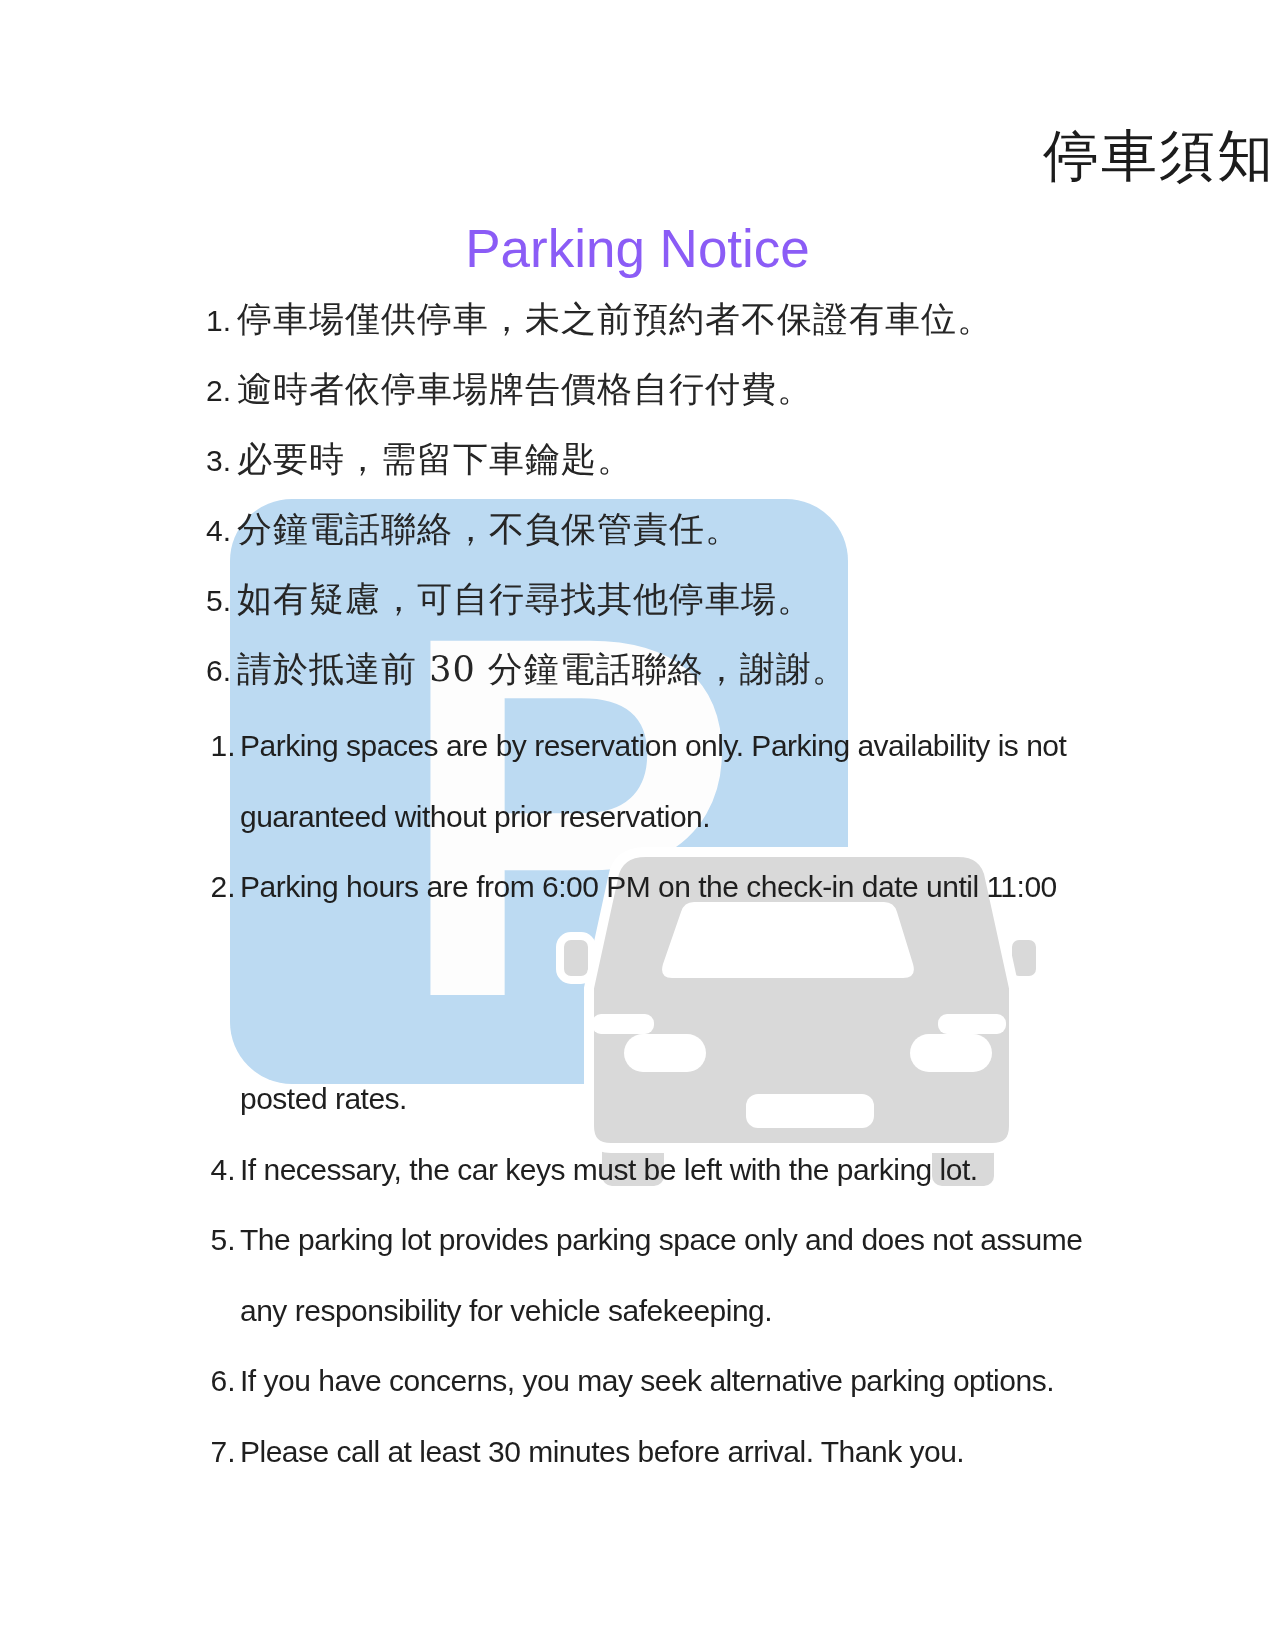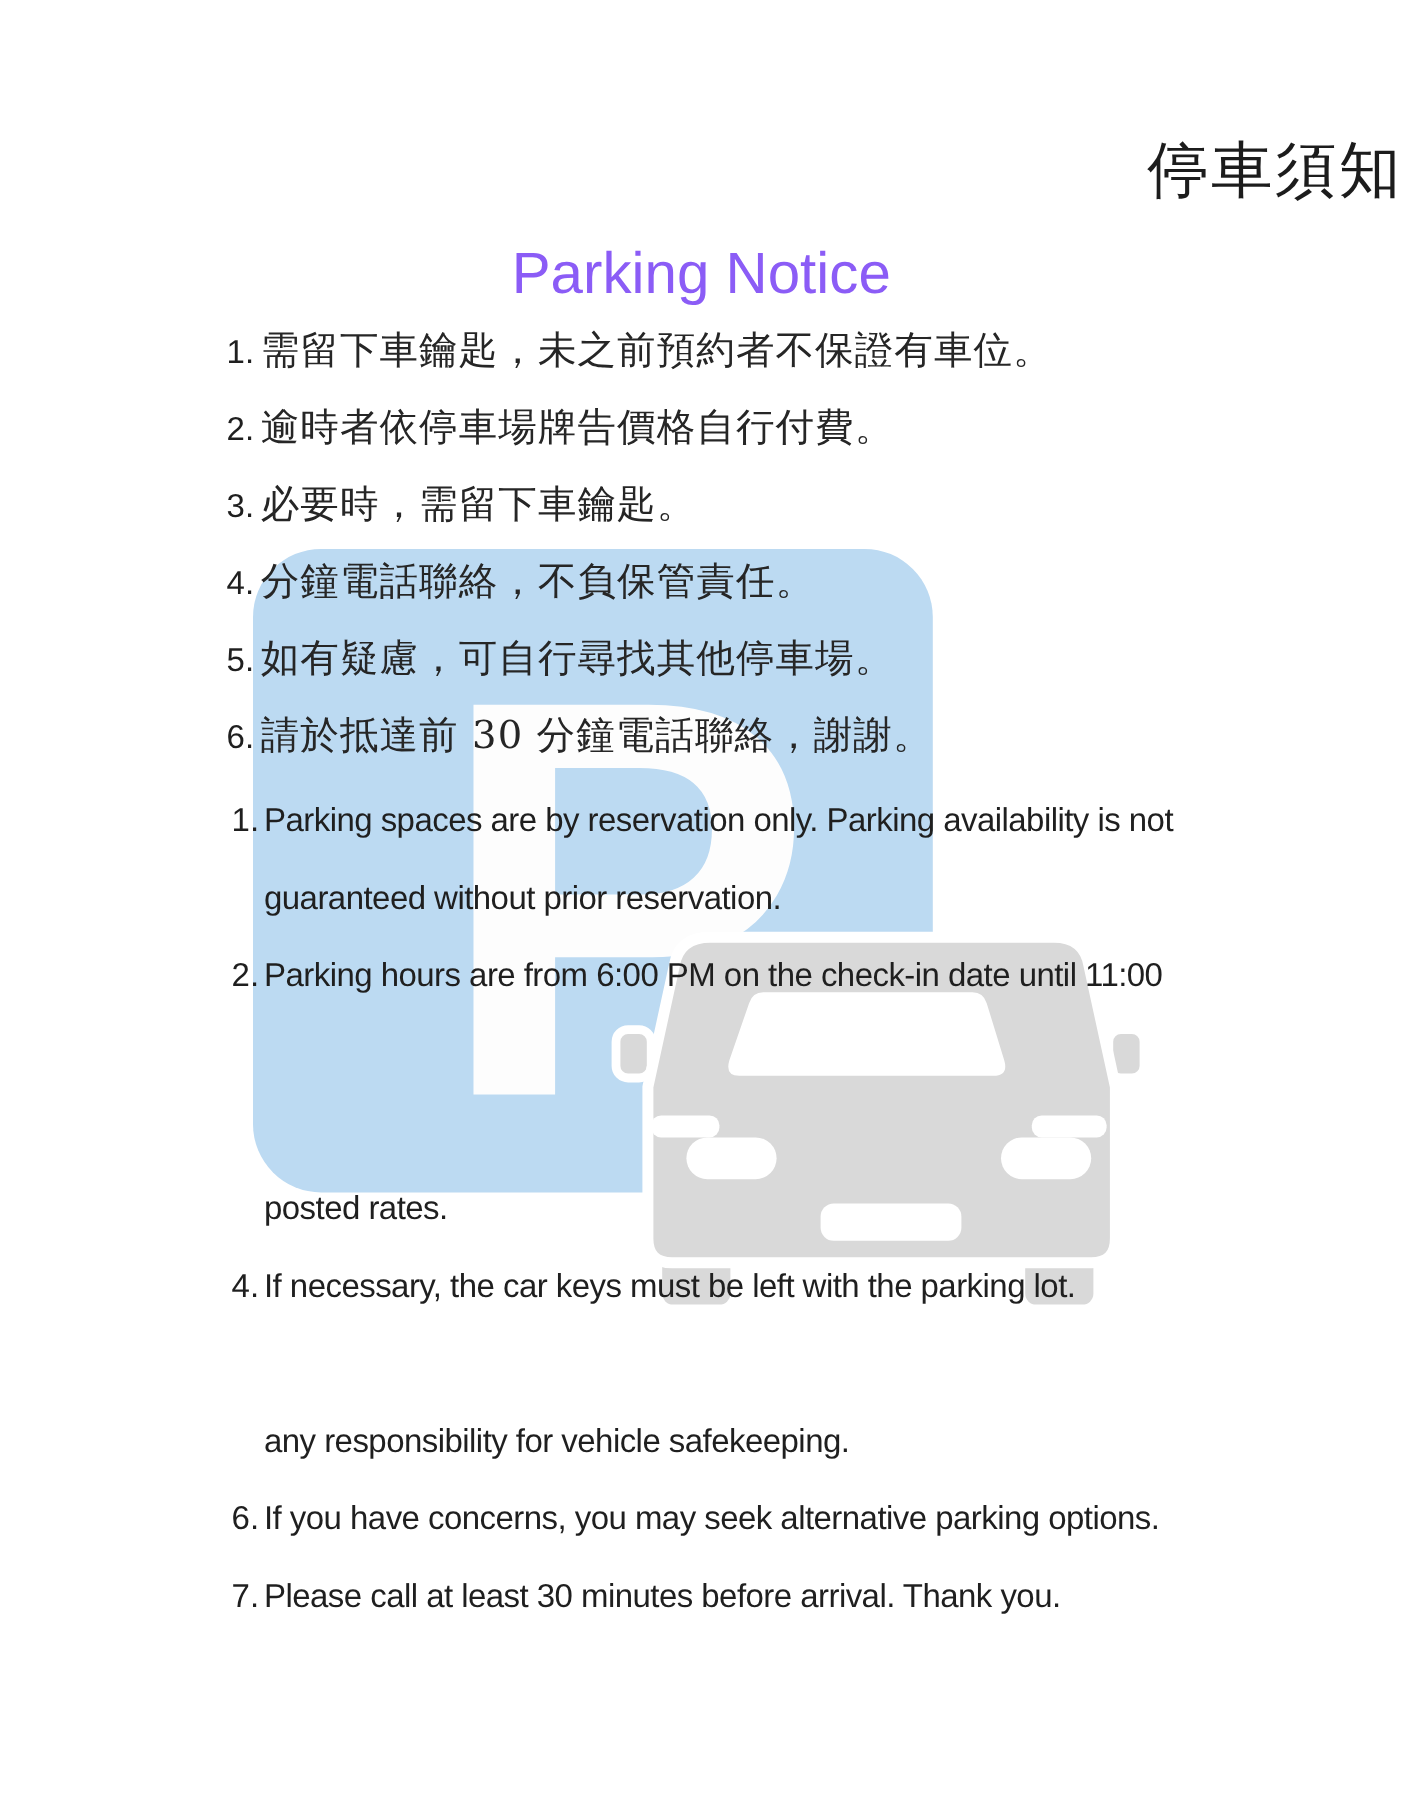"需留下車鑰匙，未之前預約者不保證有車位。" span { text: 需留下車鑰匙 -> 停車場僅供停車 }
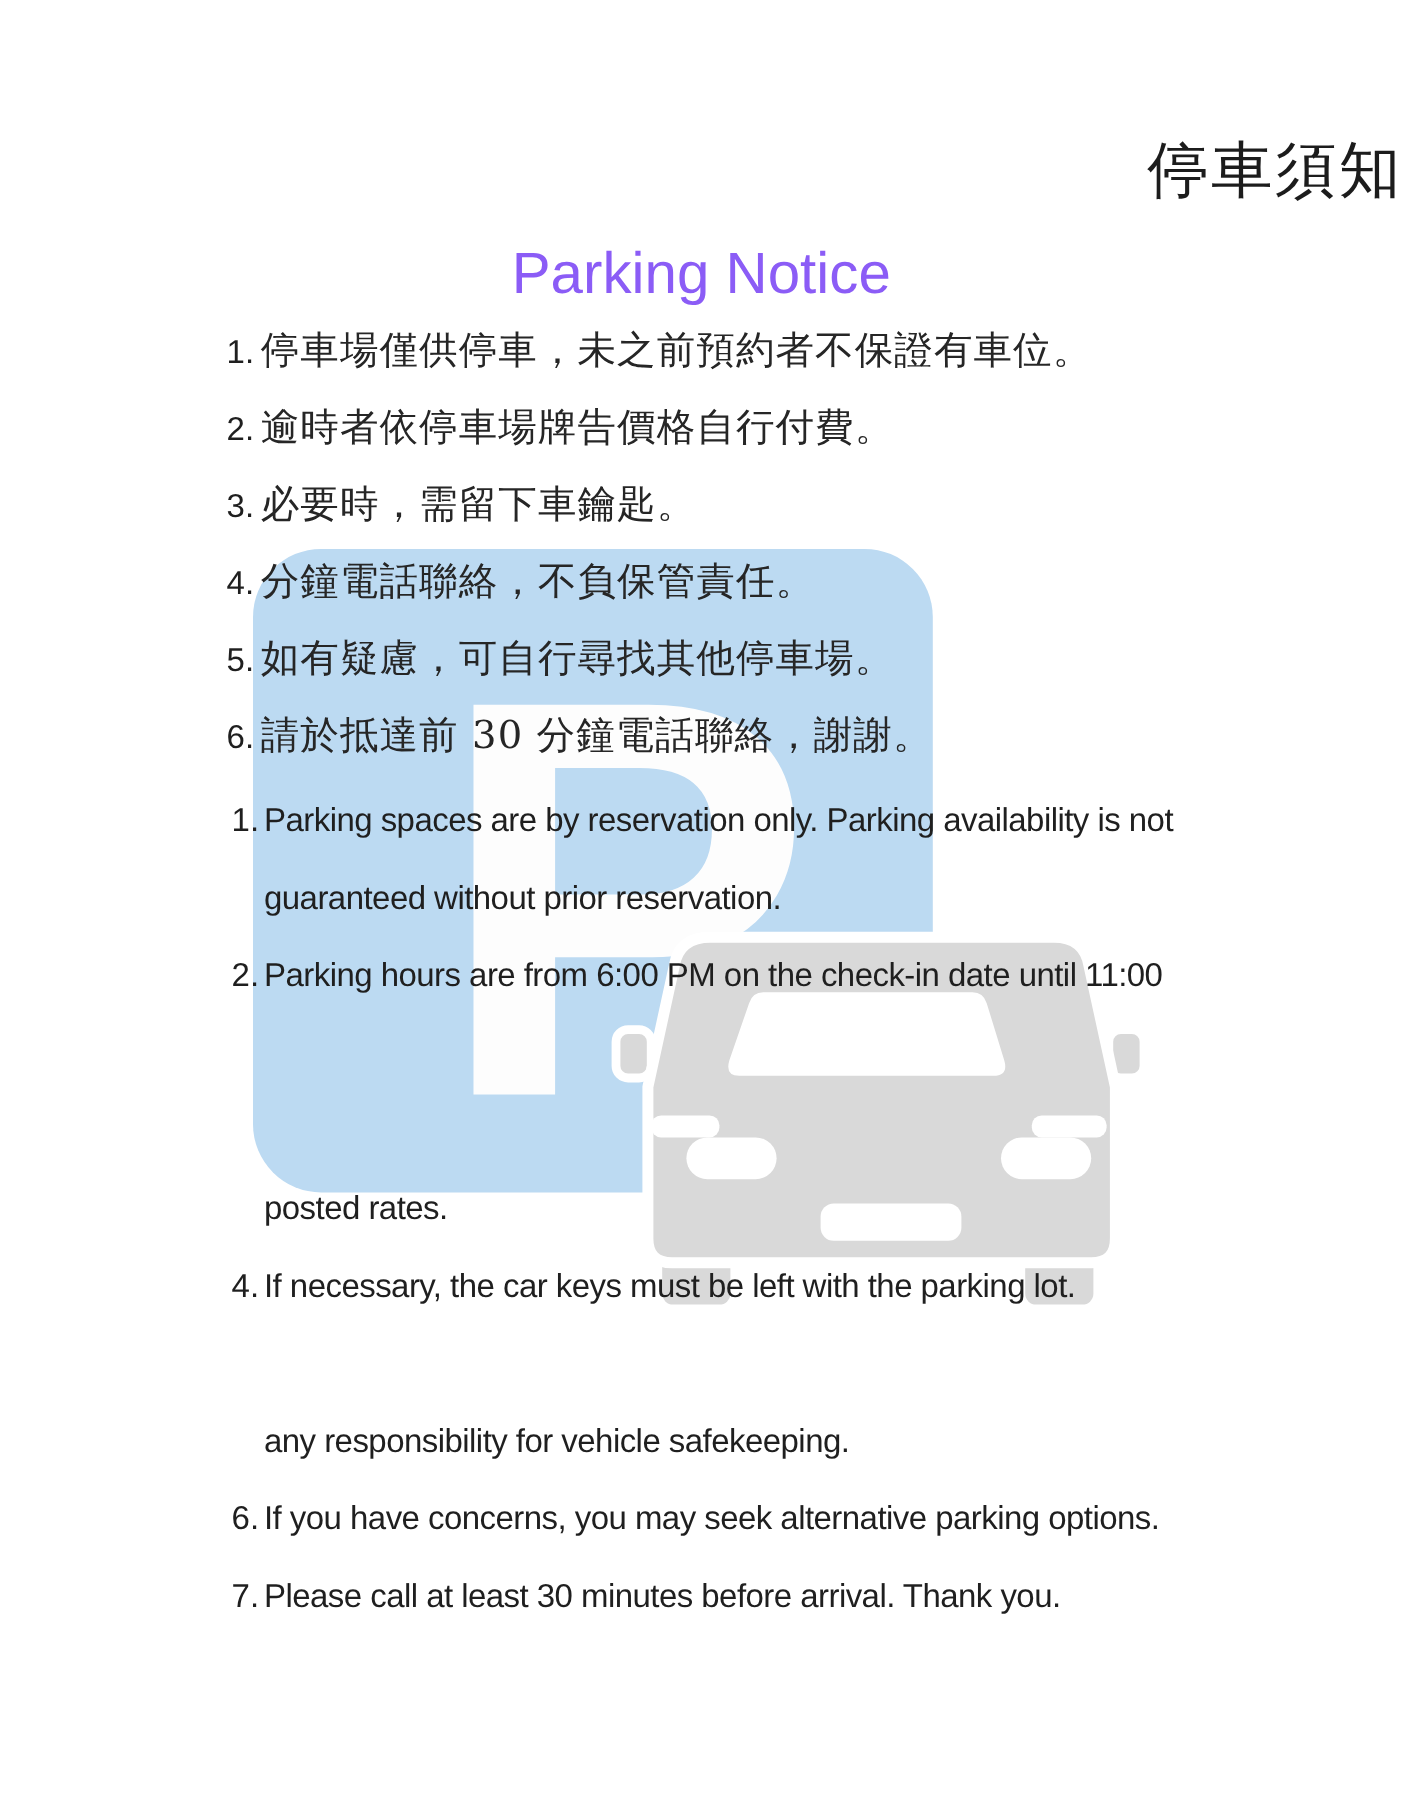"5. The parking lot provides" div.en-line { html: none -> <div> <span>5.</span><span>The parking lot provides parking space only and does not assume</span> </div> }
